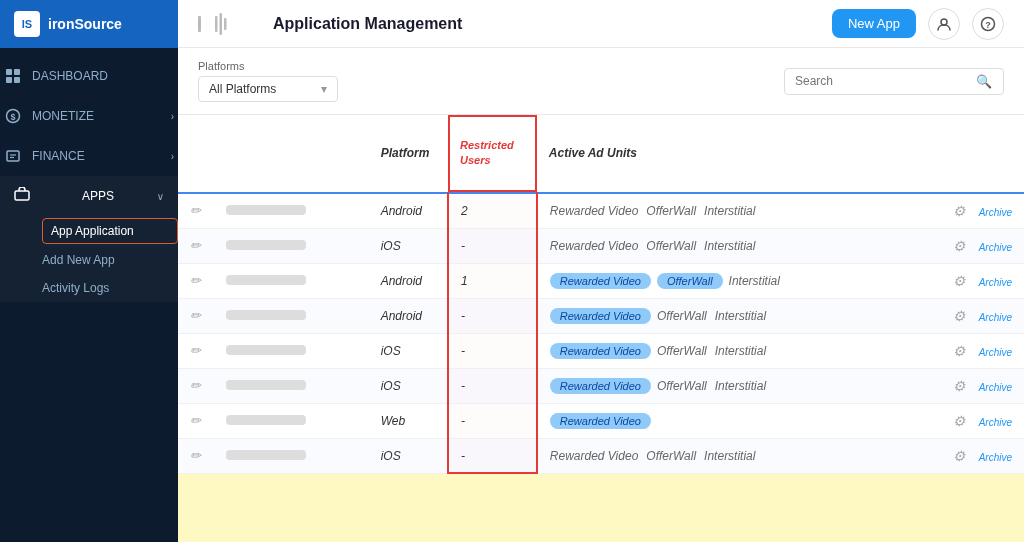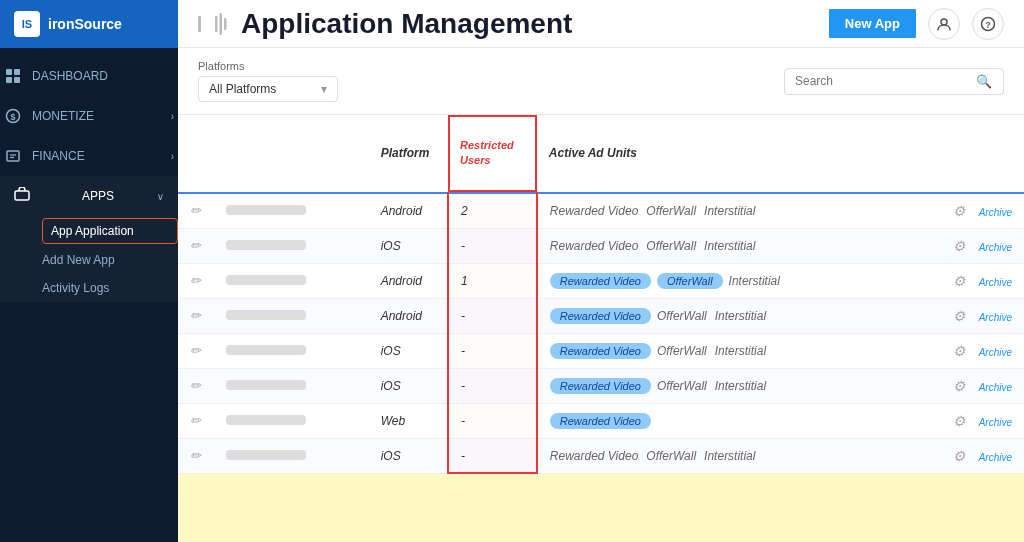"Application Management" .topbar-title { font-size: 28px -> 16px; margin-left: none -> 32px }
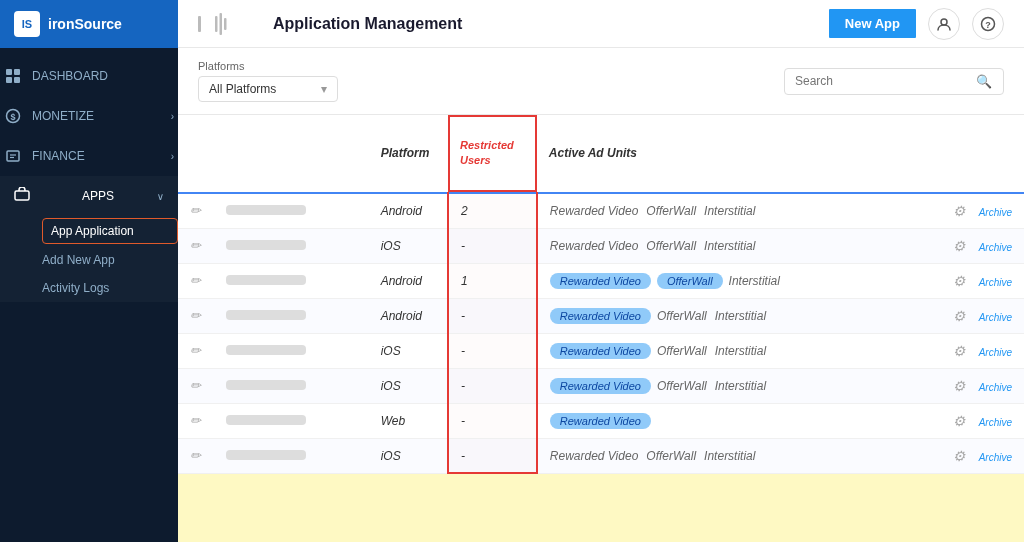"New App" .btn-new-app { border-radius: 1px -> 8px; font-weight: 700 -> 400 }
